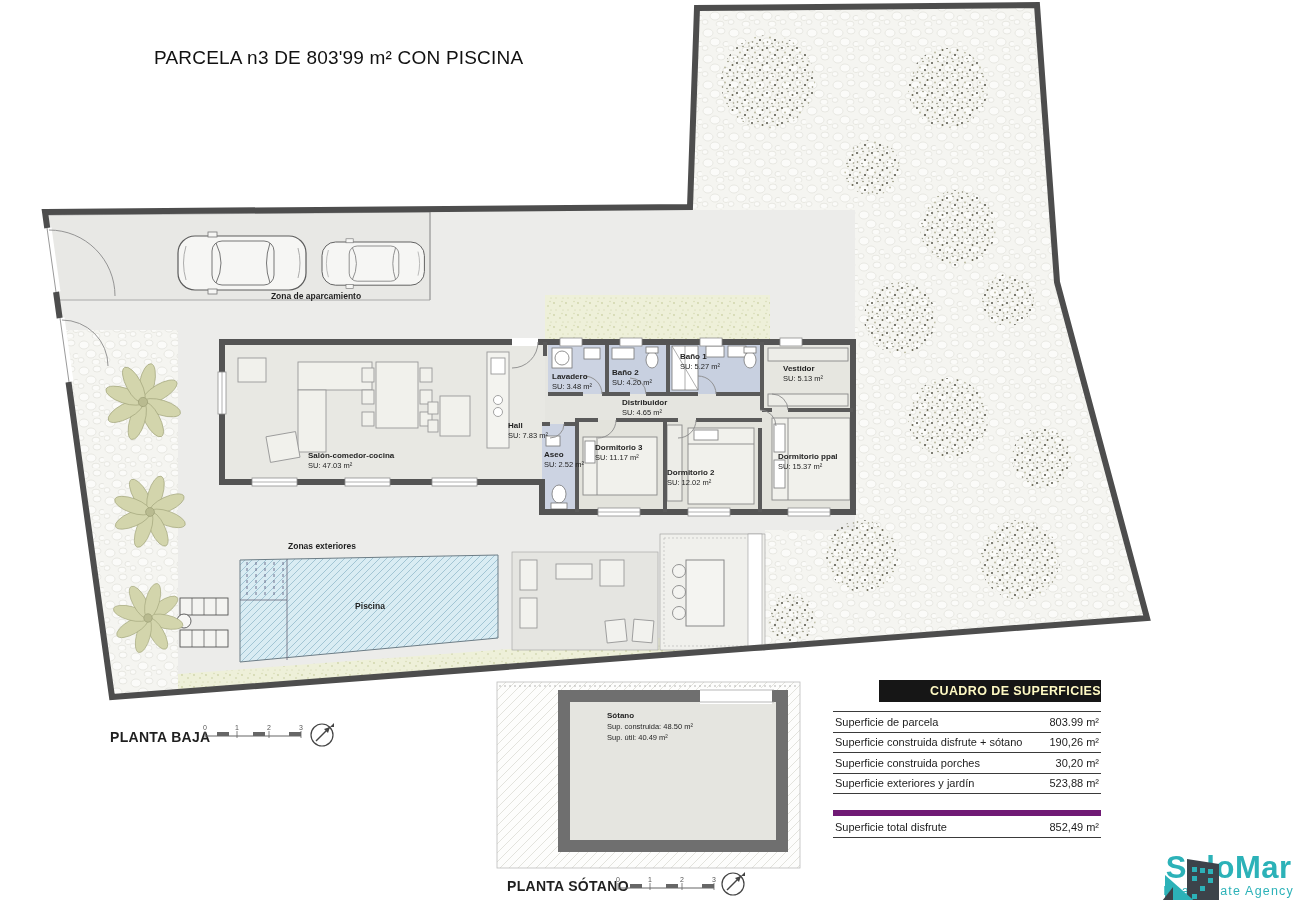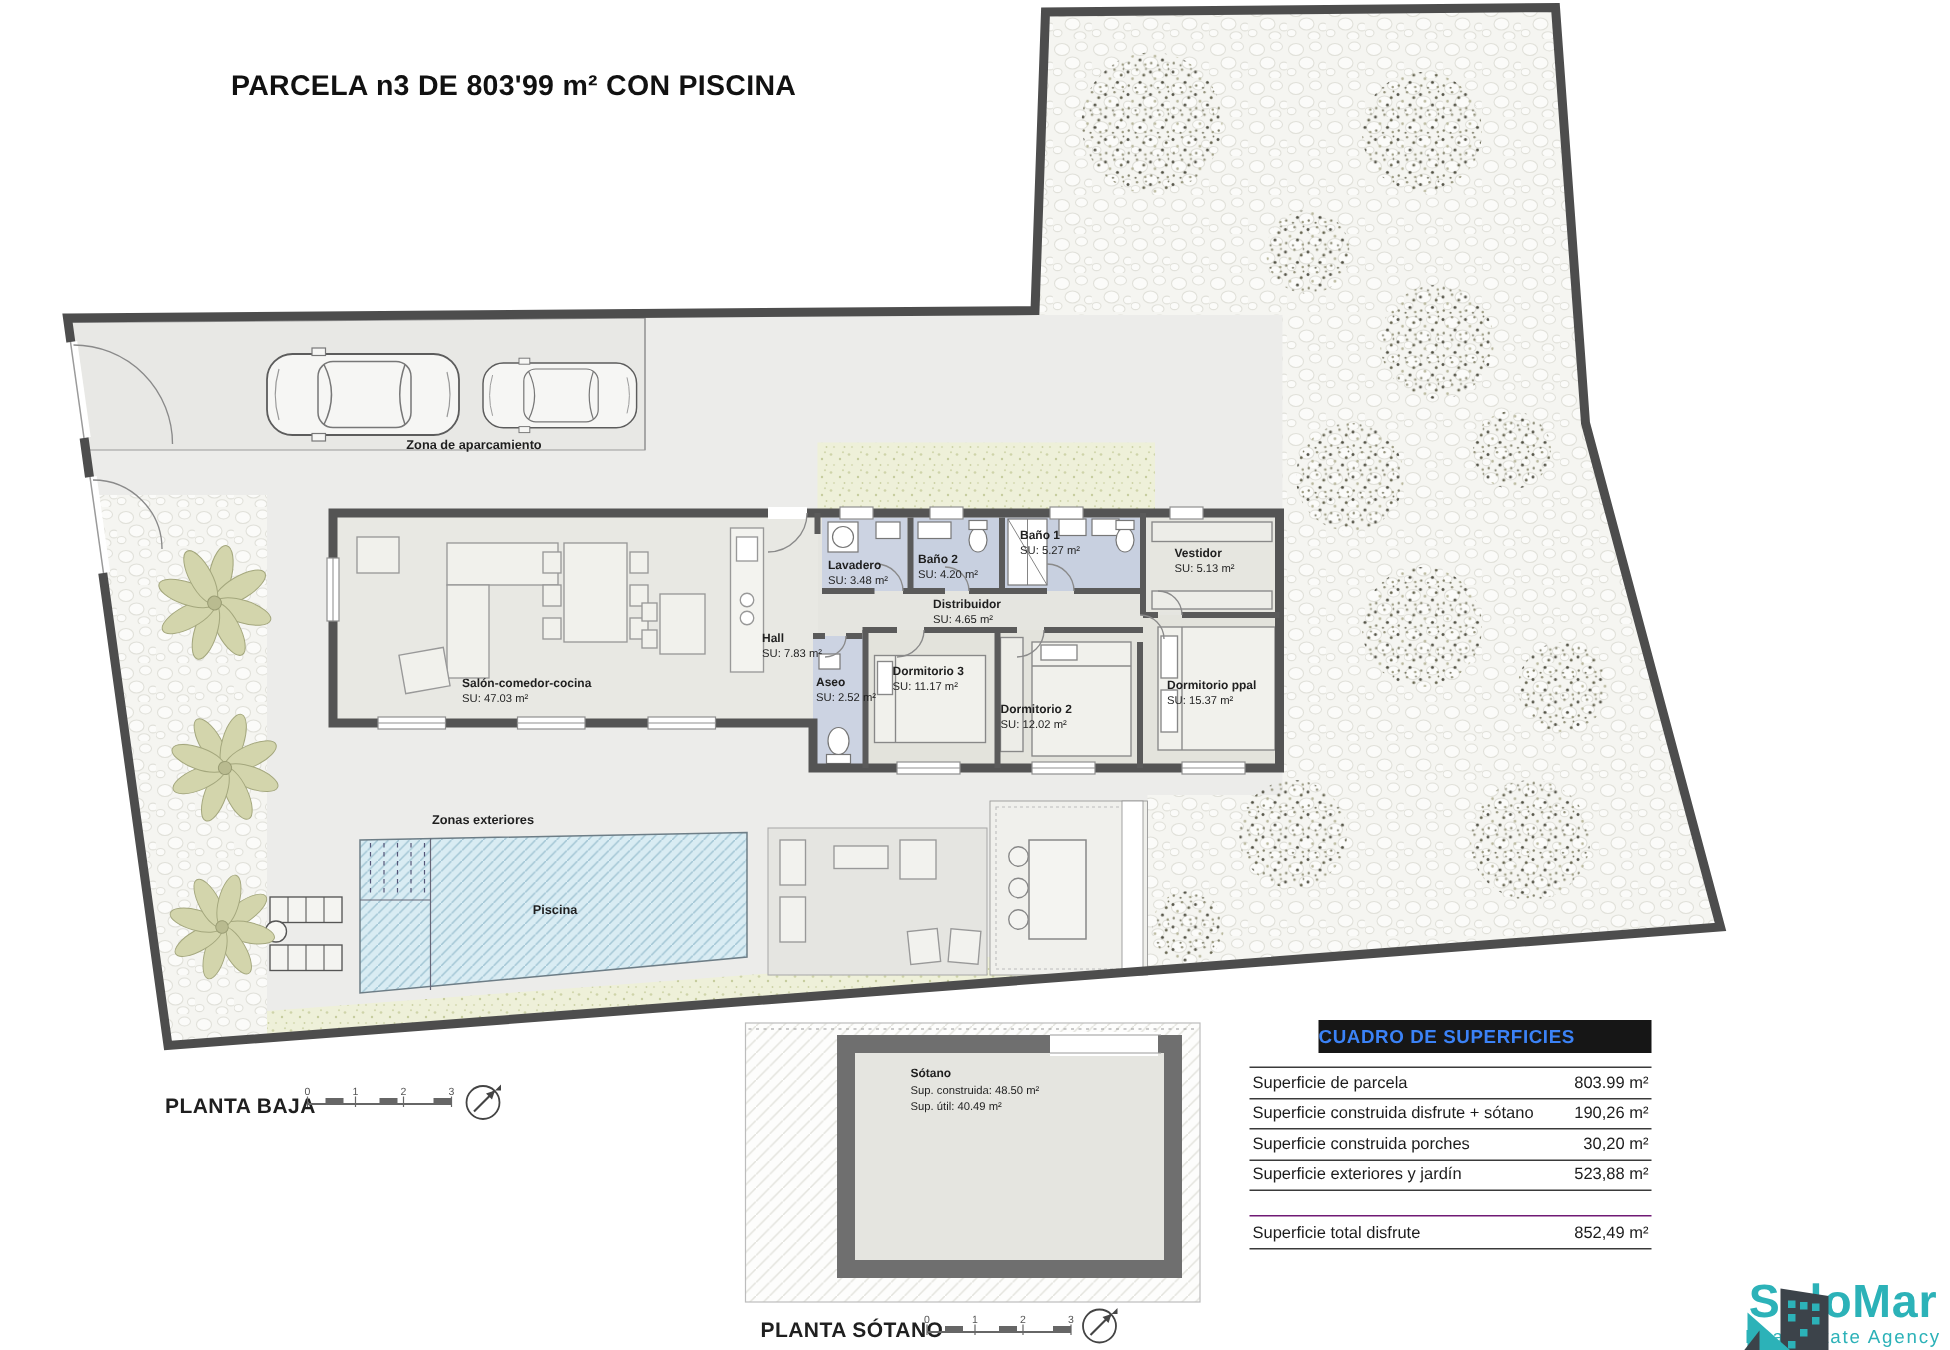"PARCELA n3 DE 803'99 m²" .page-title { font-weight: bold -> normal }
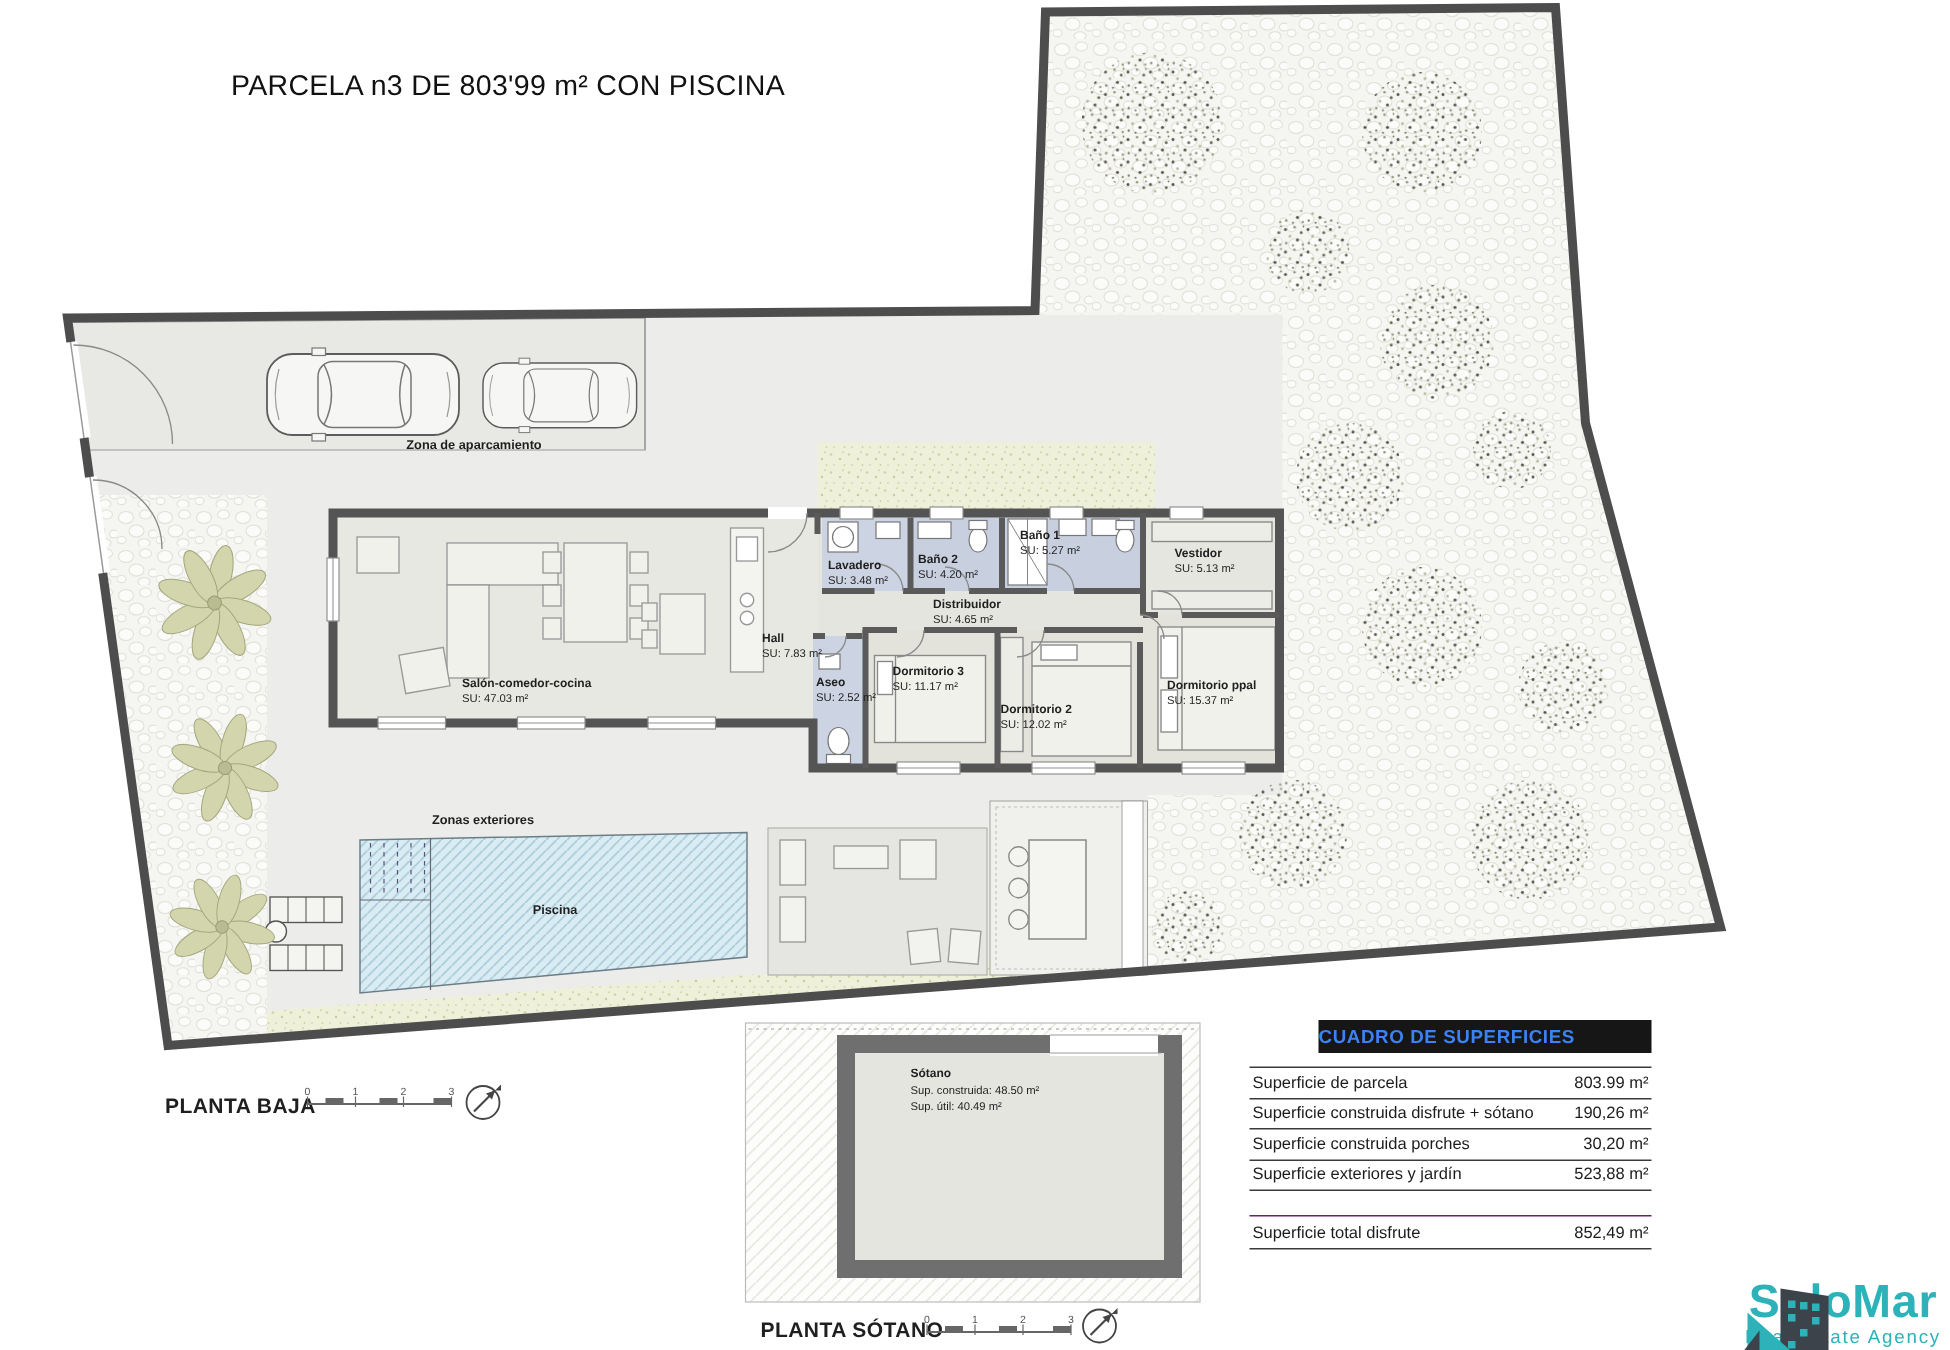"CUADRO DE SUPERFICIES" .surf-header { color: #3b82f6 -> #fef9c3; text-align: left -> right }
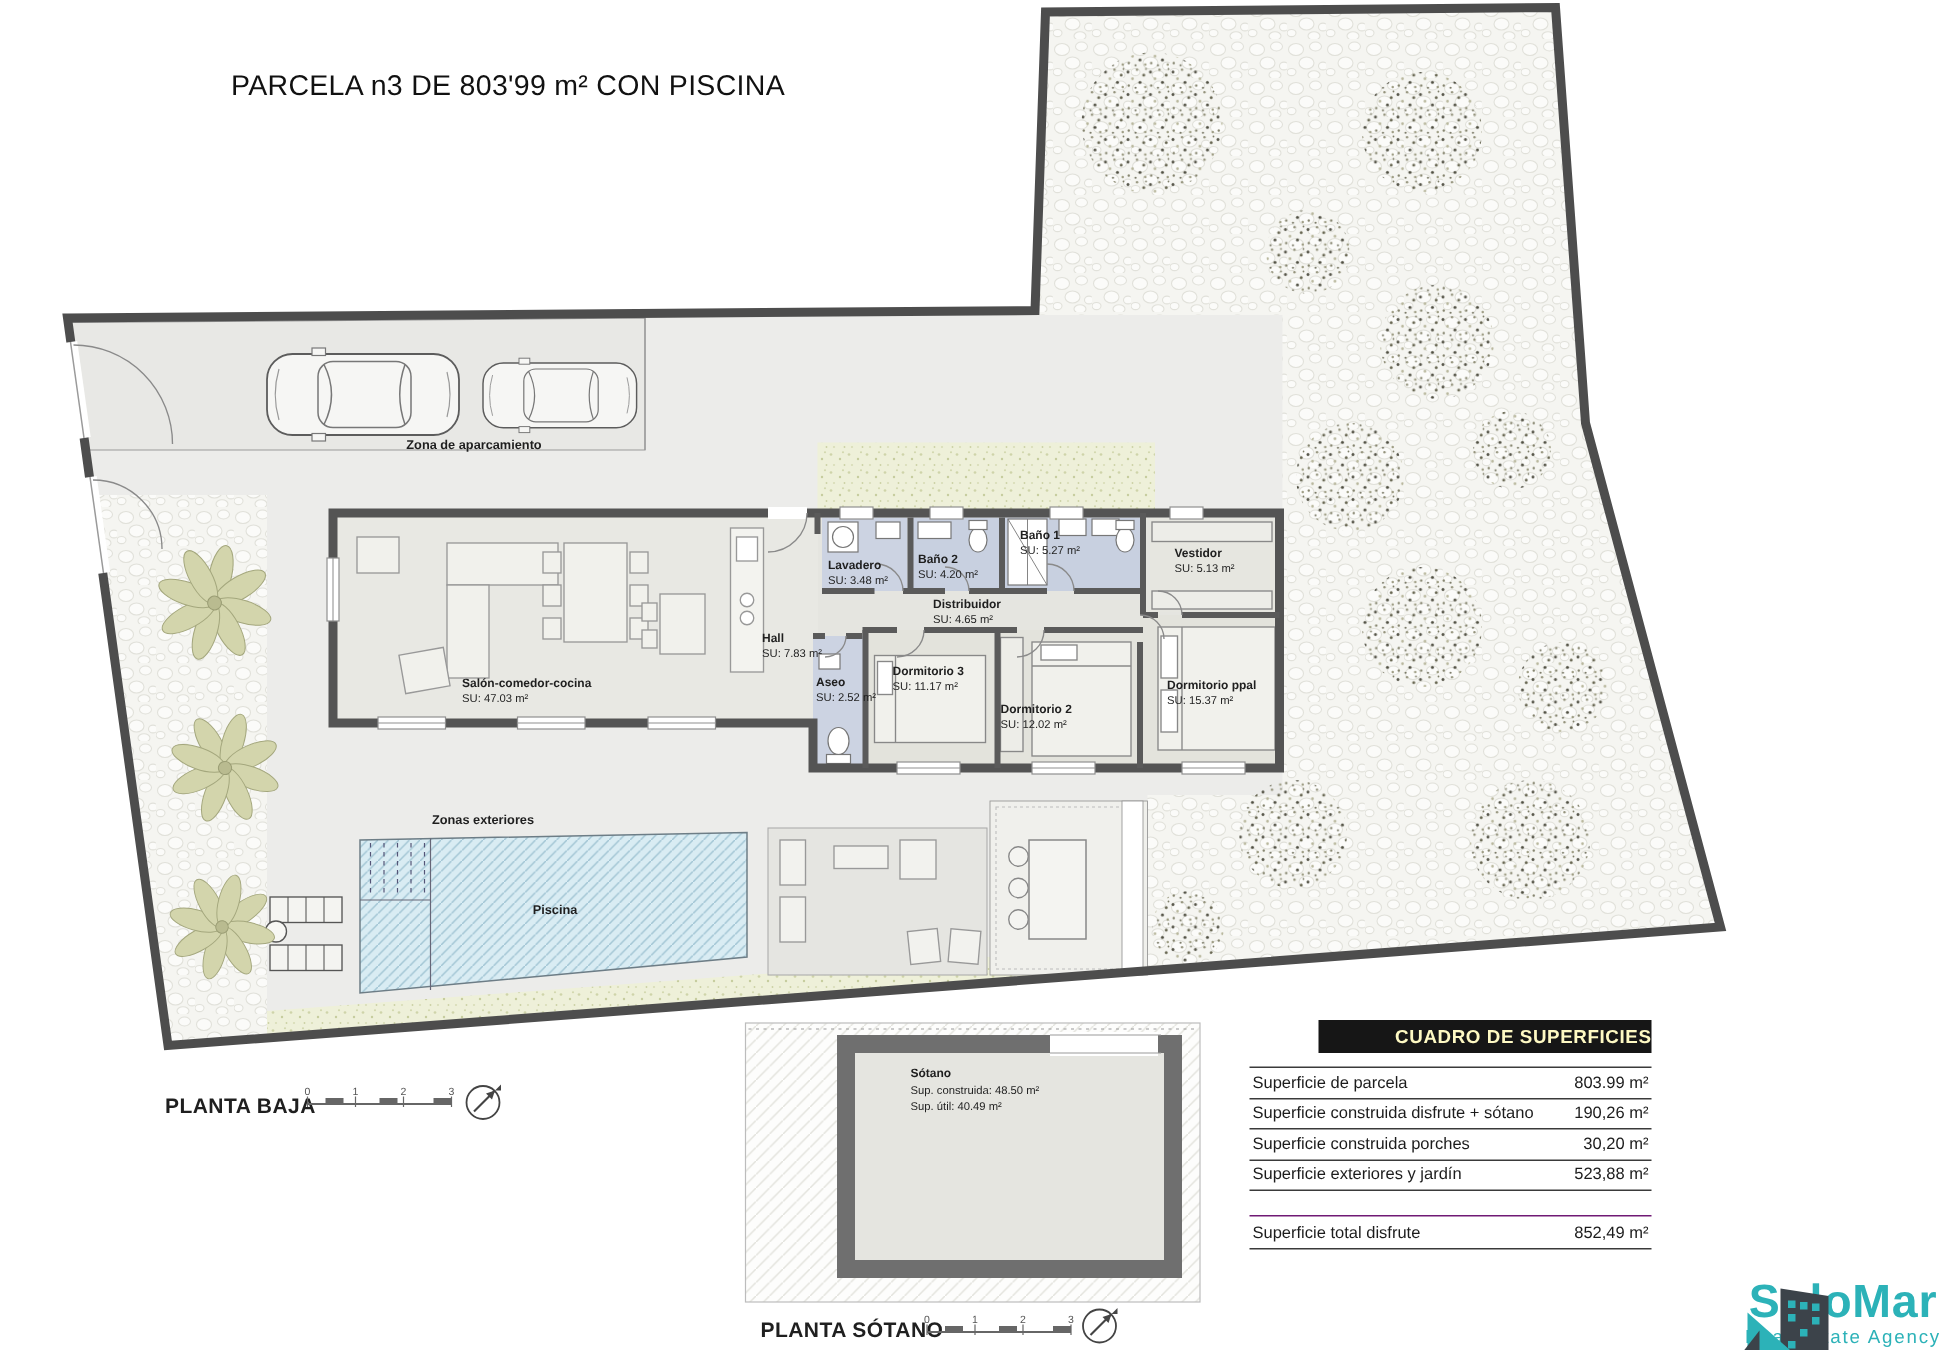"Superficie total disfrute" .surf-total { border-top: 1px solid #701a75 -> 6px solid #701a75 }
